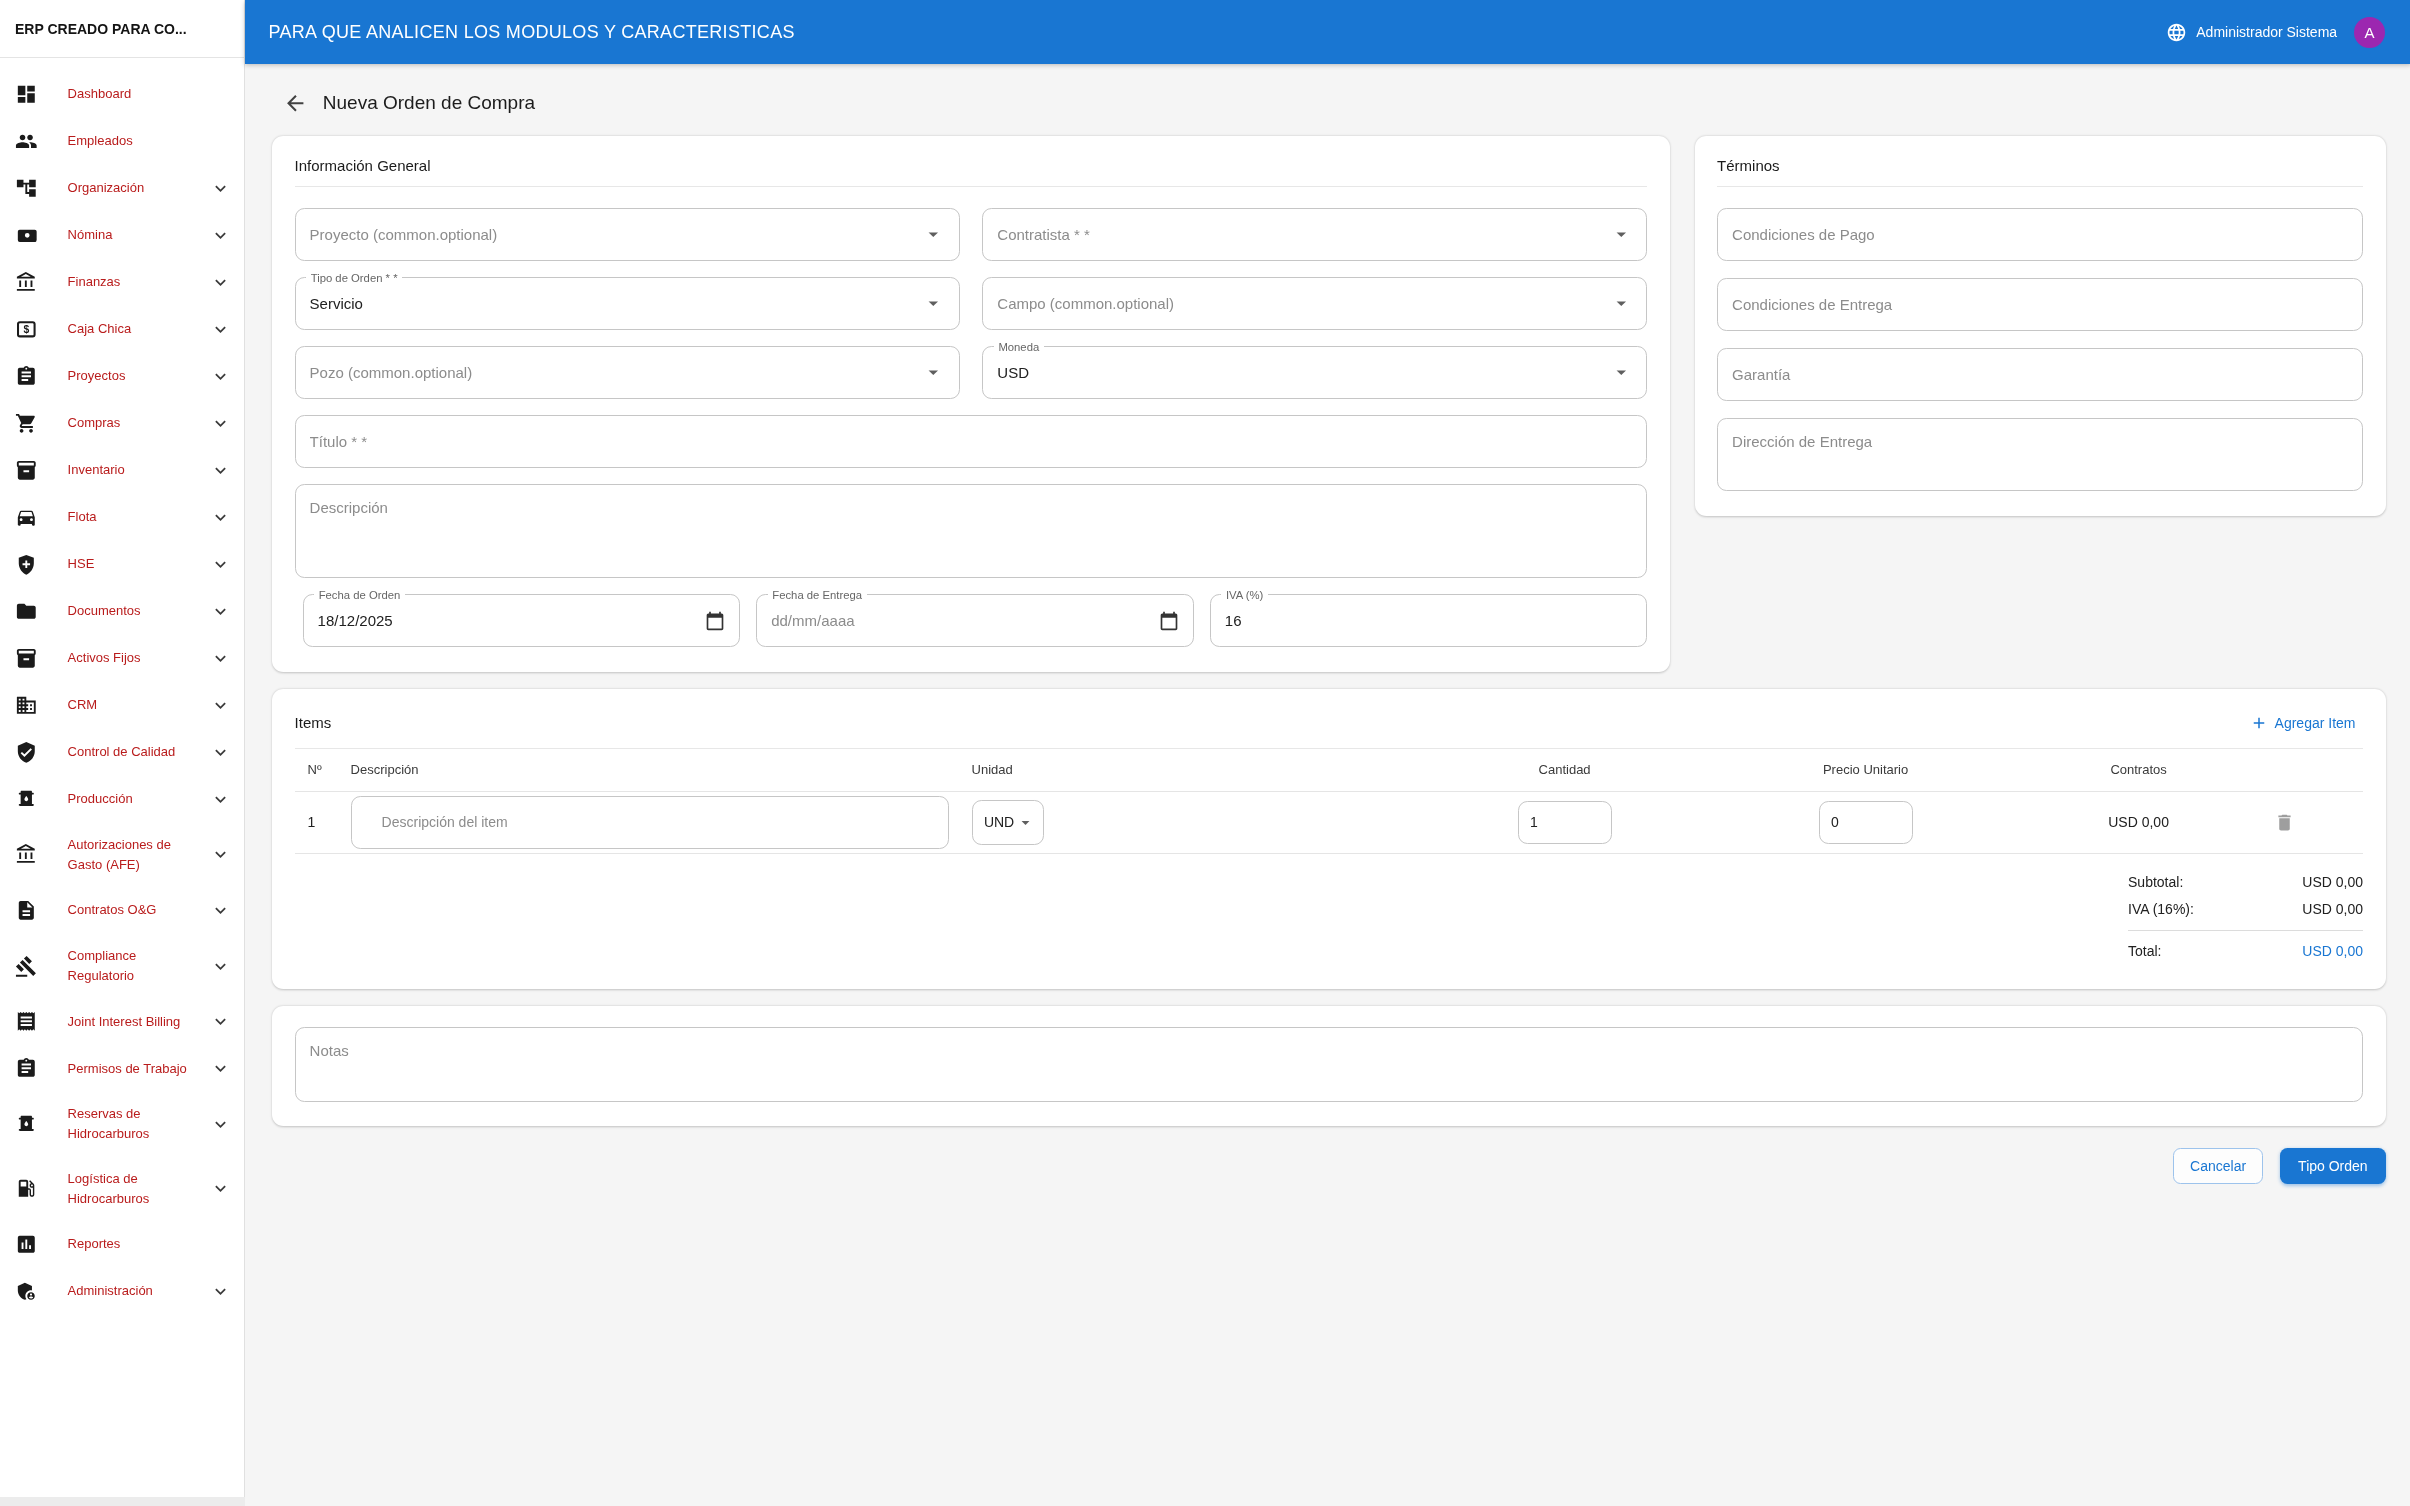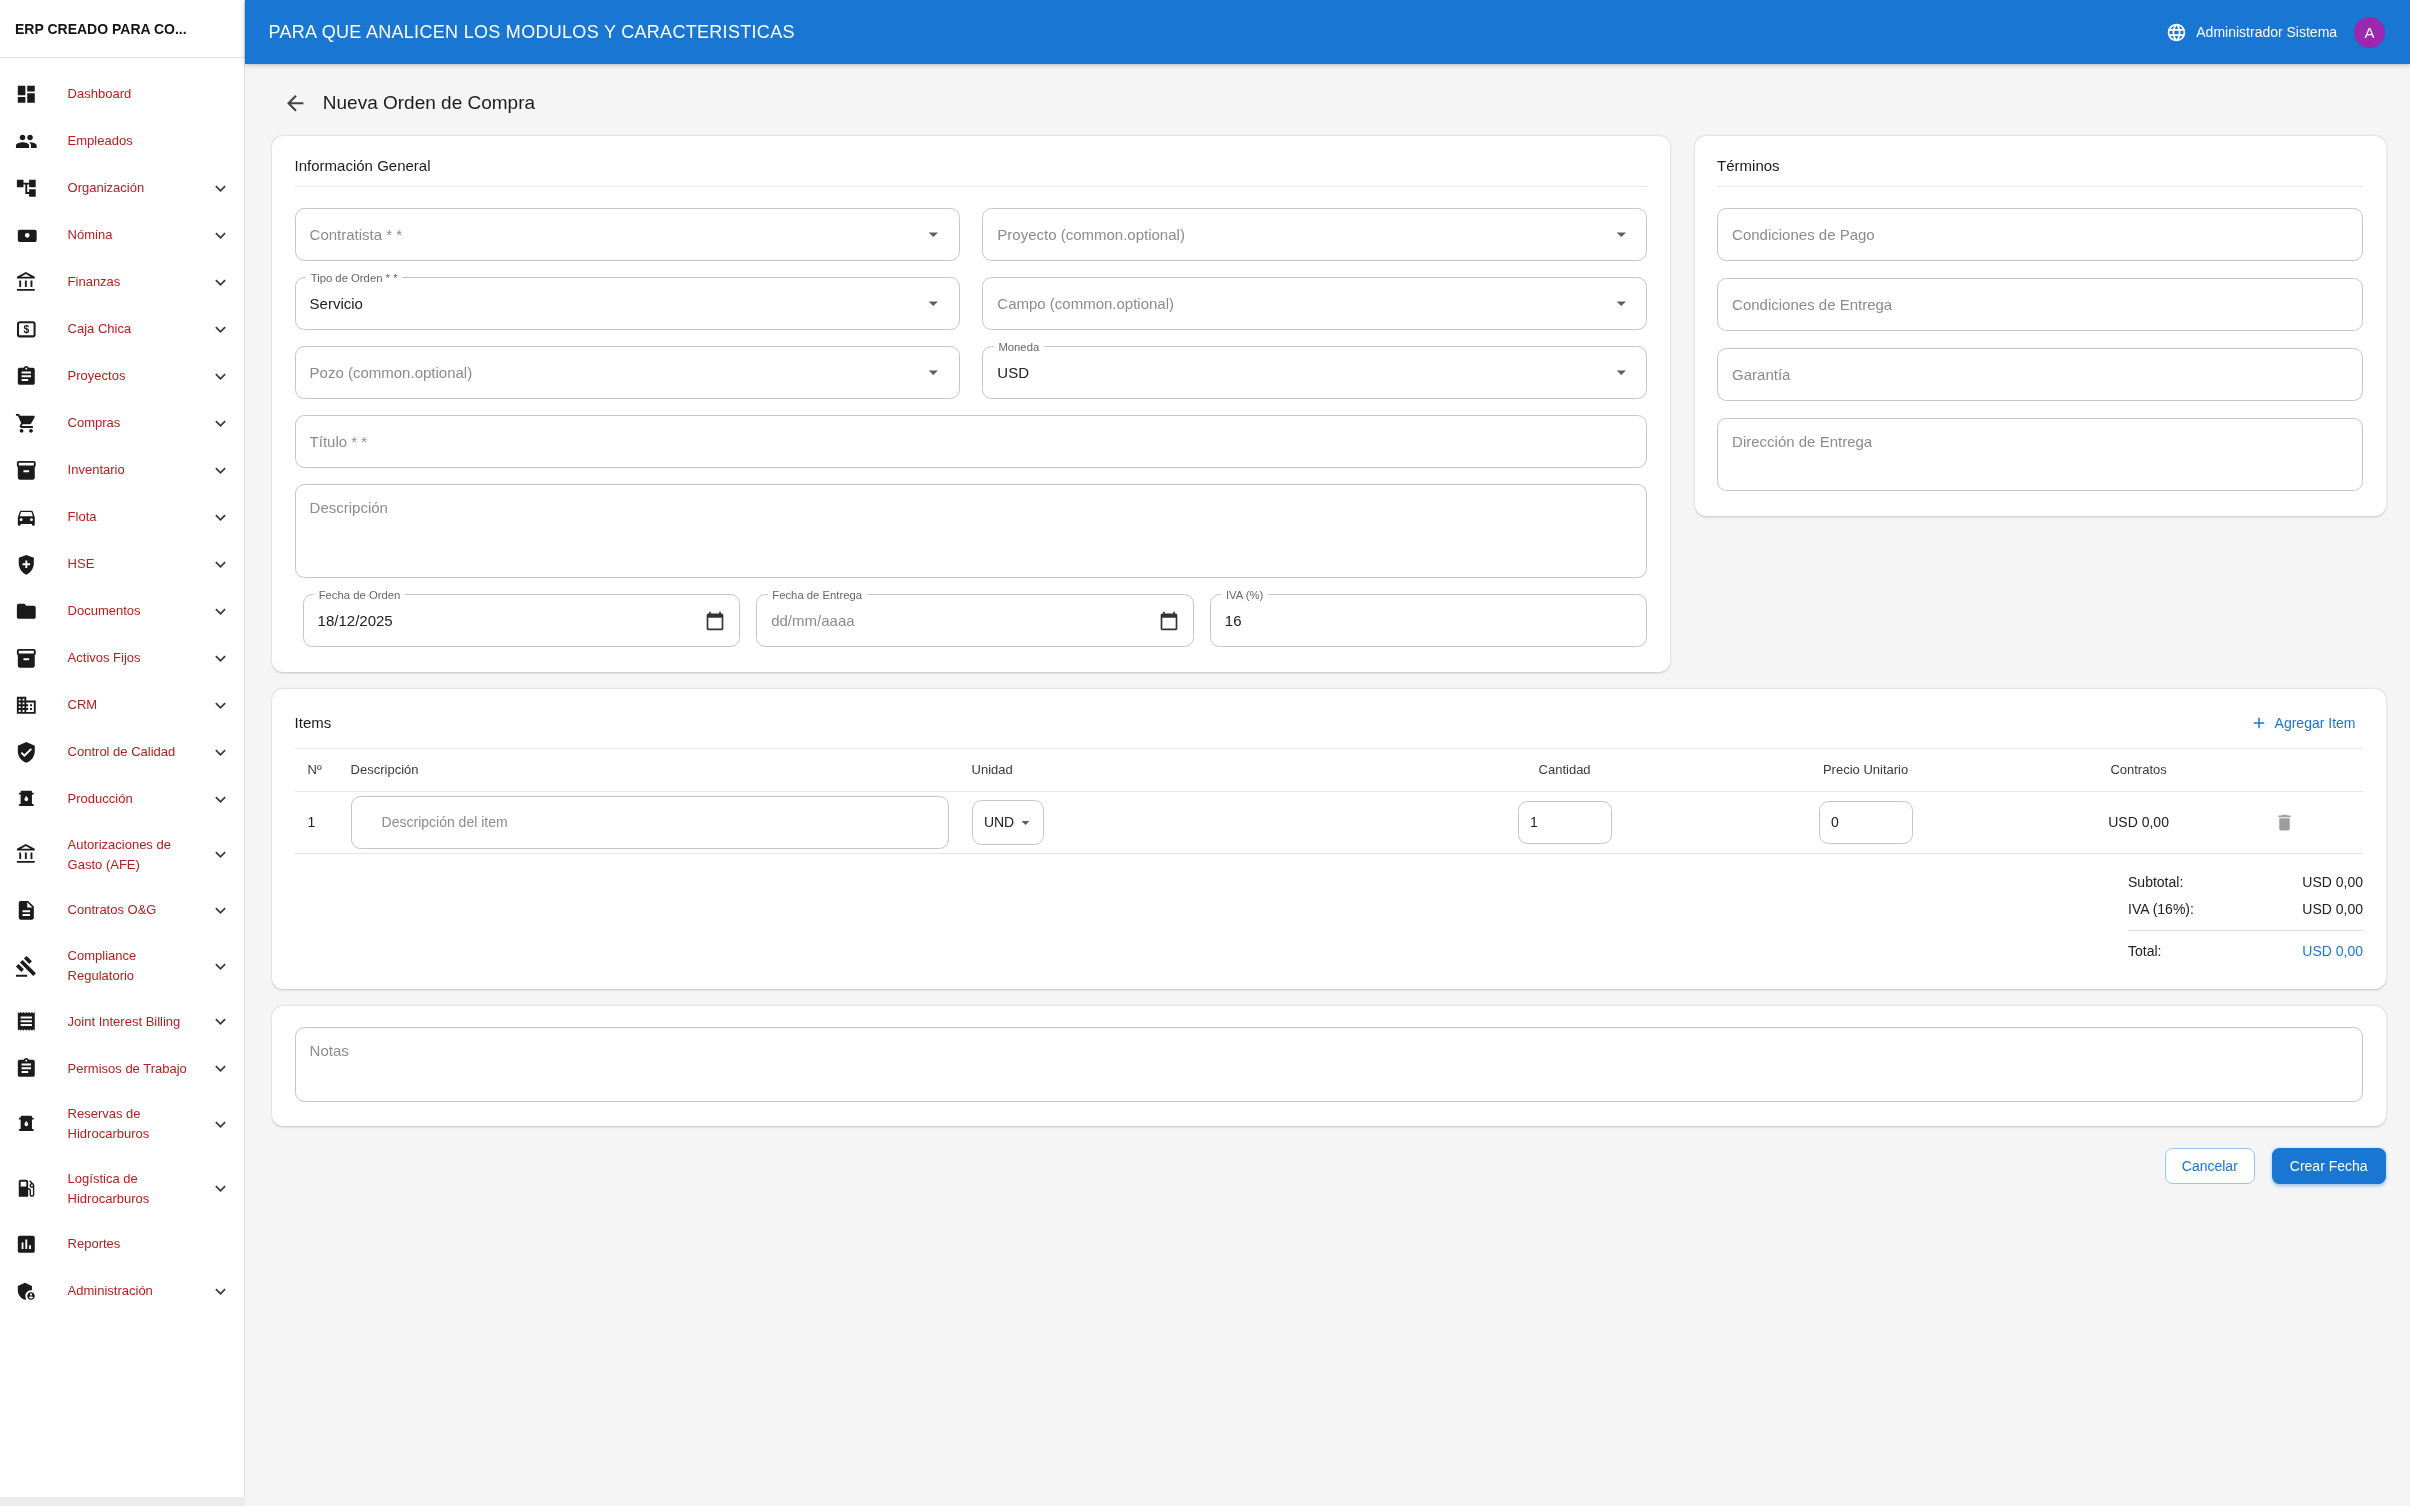"Contratista * *" div.field { order: before "Proyecto (common.optional)" -> after "Proyecto (common.optional)" }
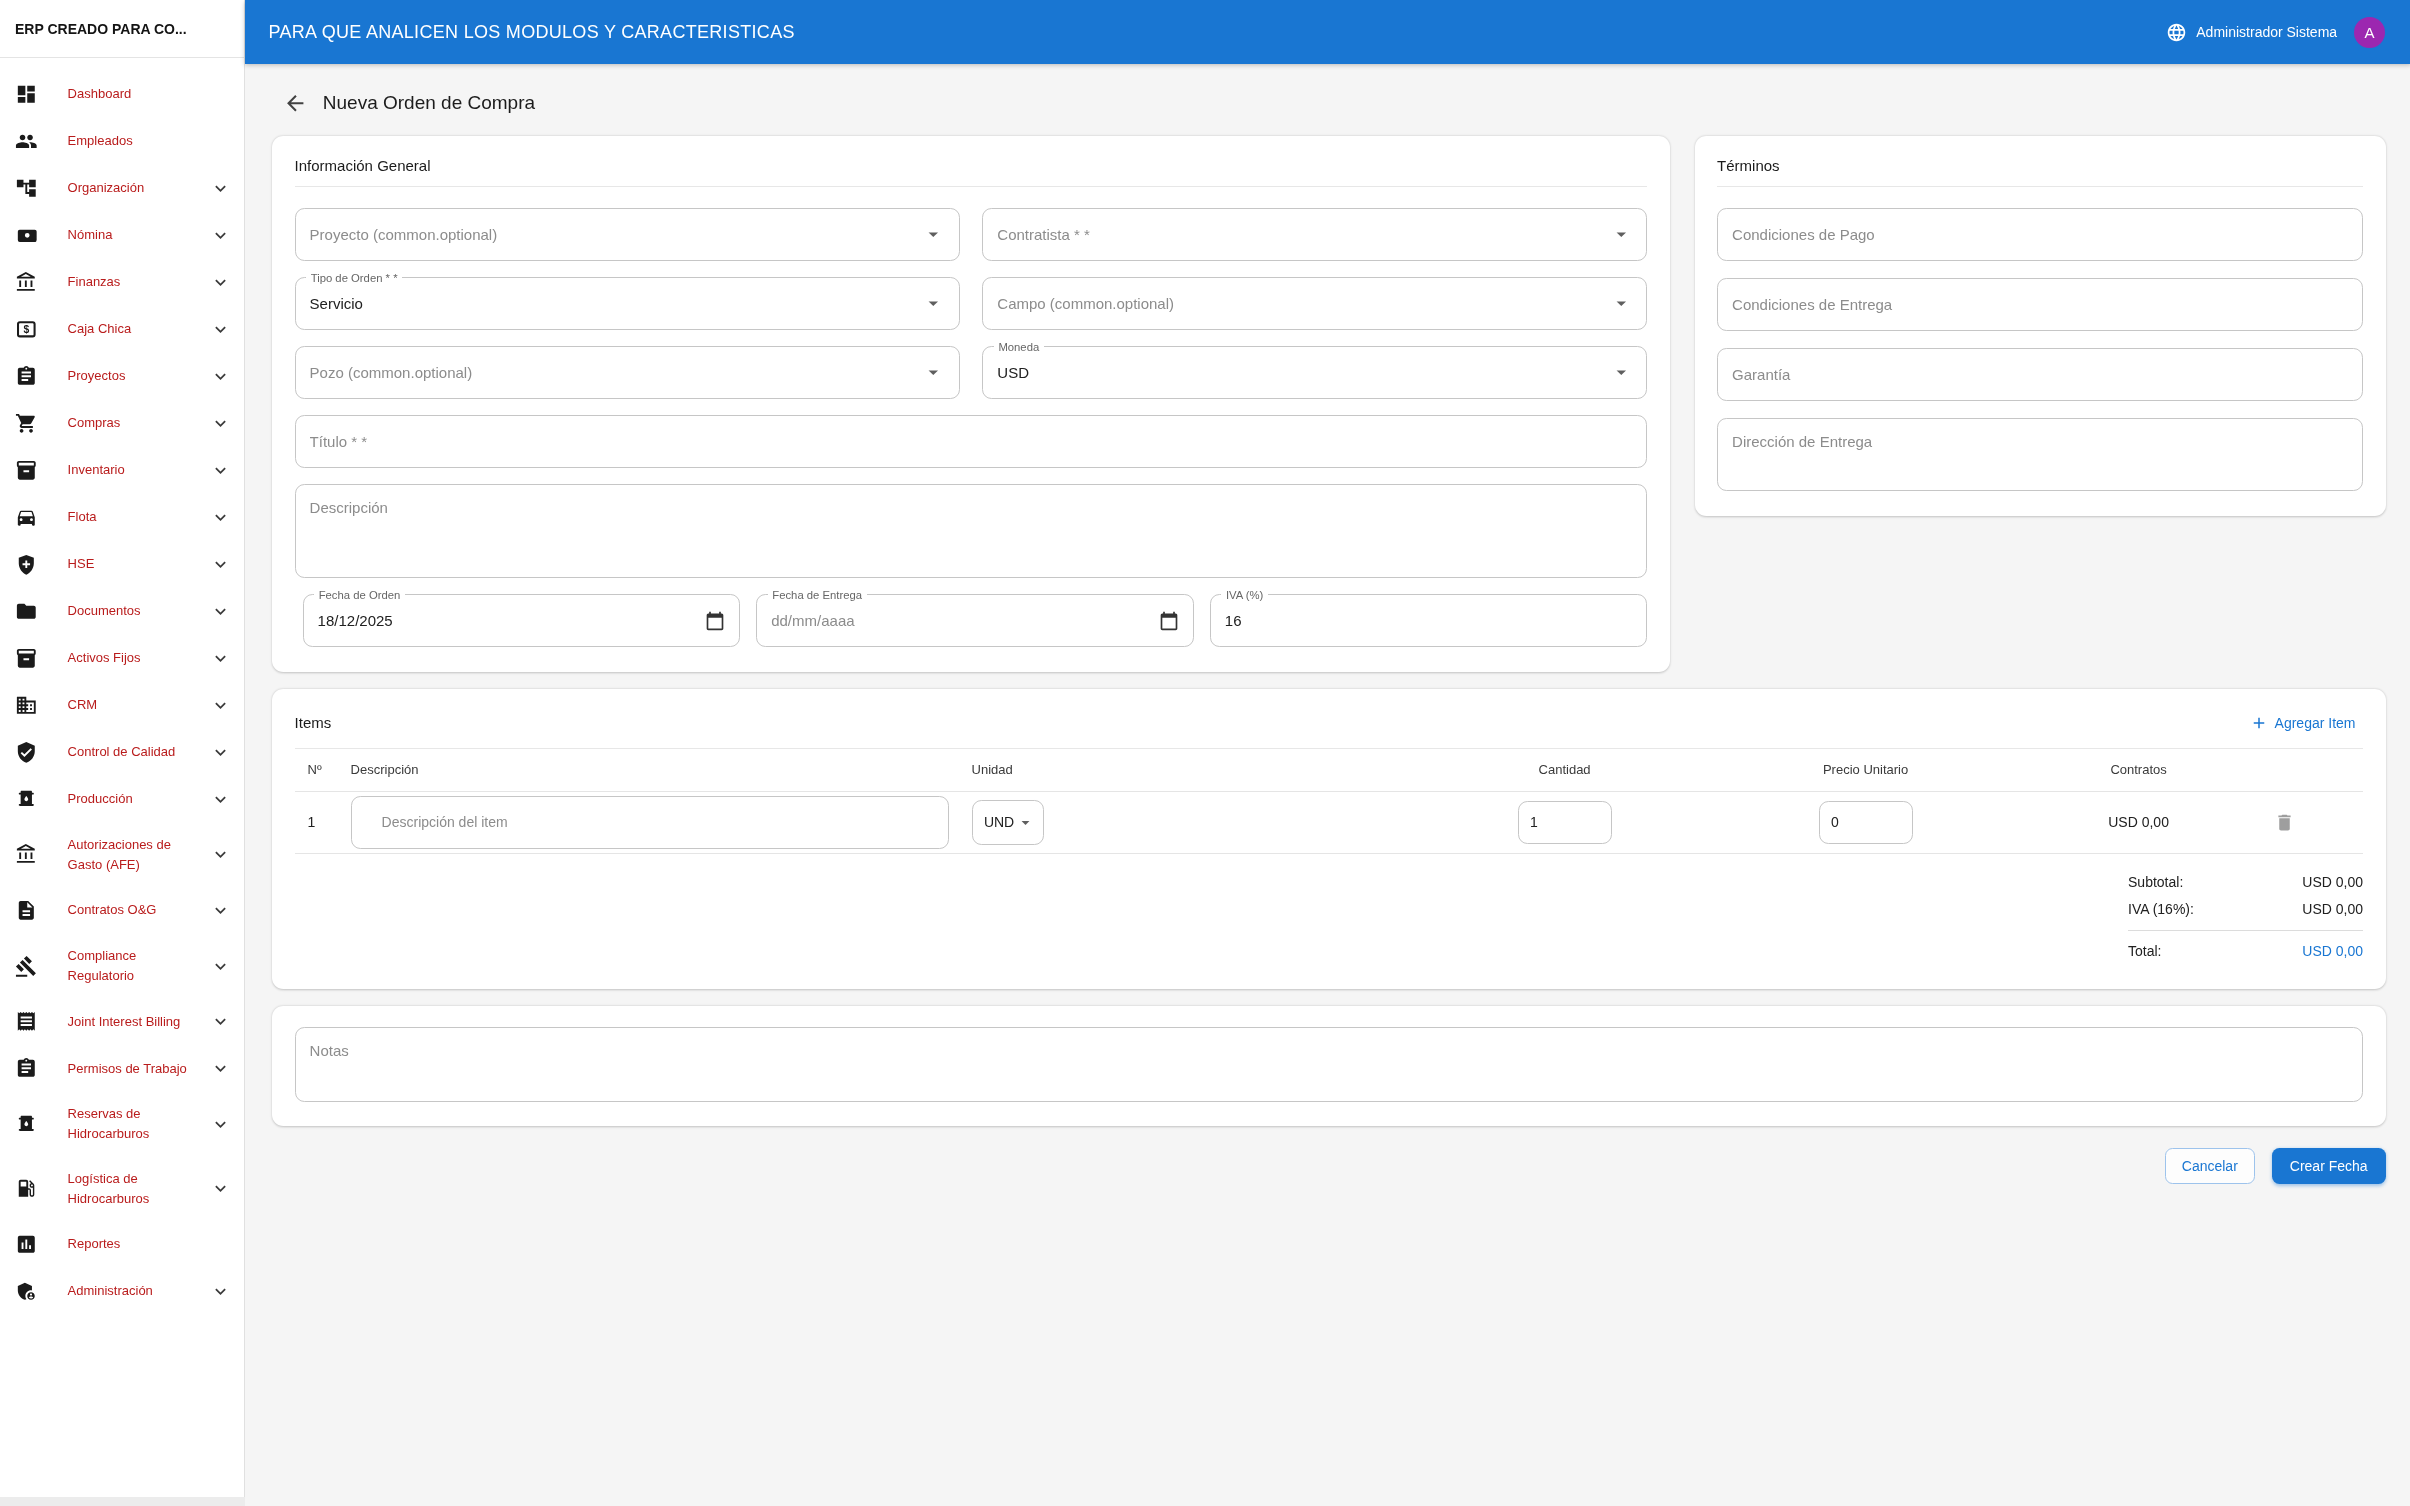"Crear Fecha" button.btn { text: Crear Fecha -> Tipo Orden }
